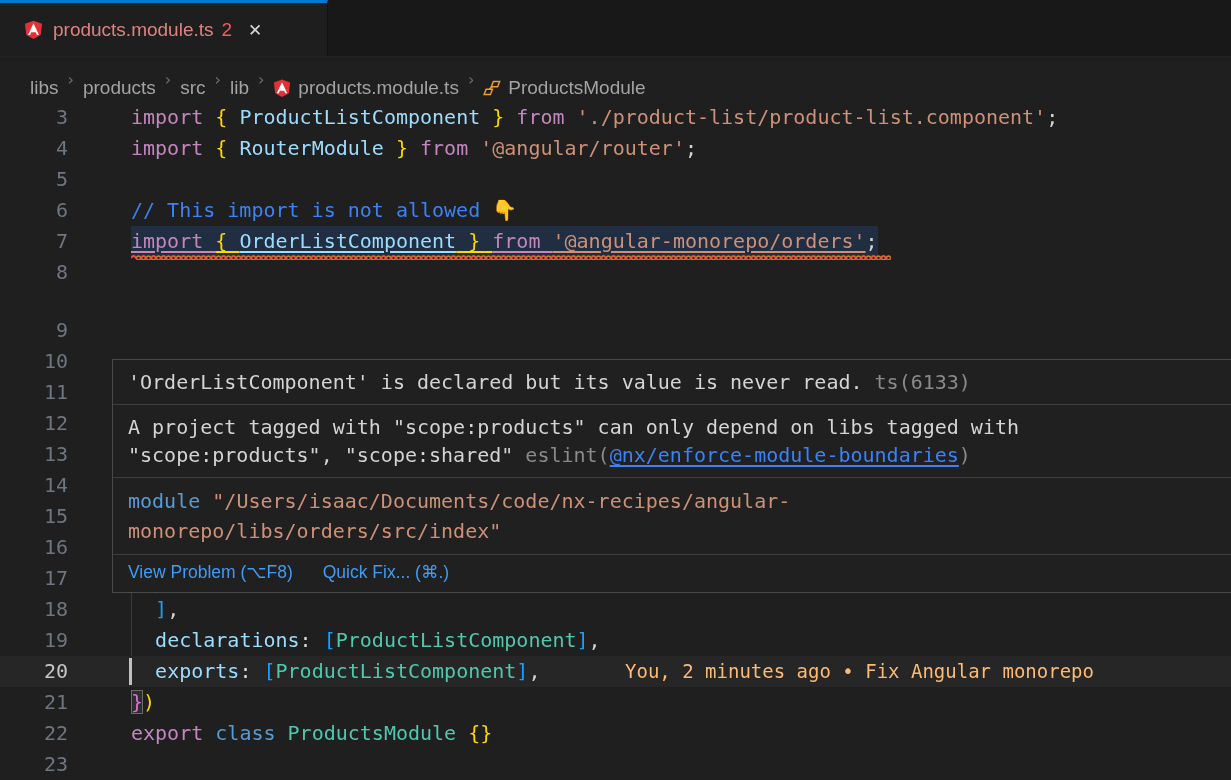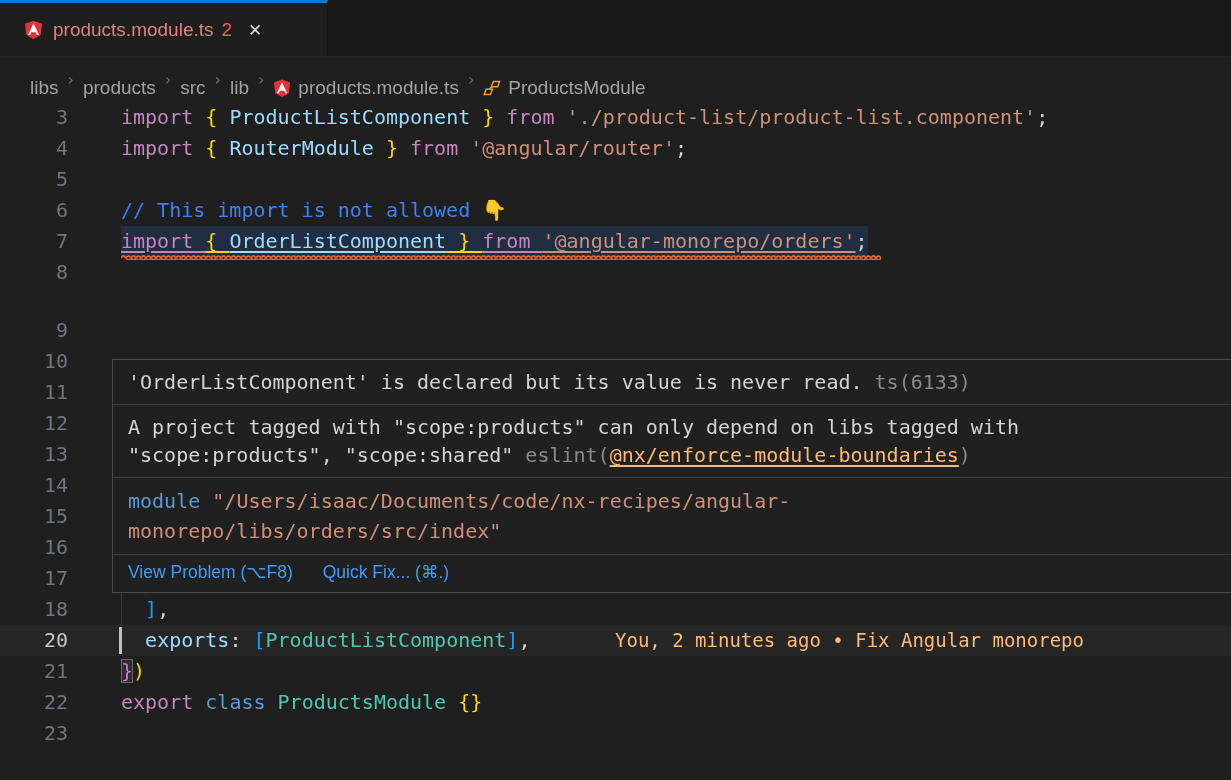"import { ProductListComponent } from" .code { left: 121px -> 131px }
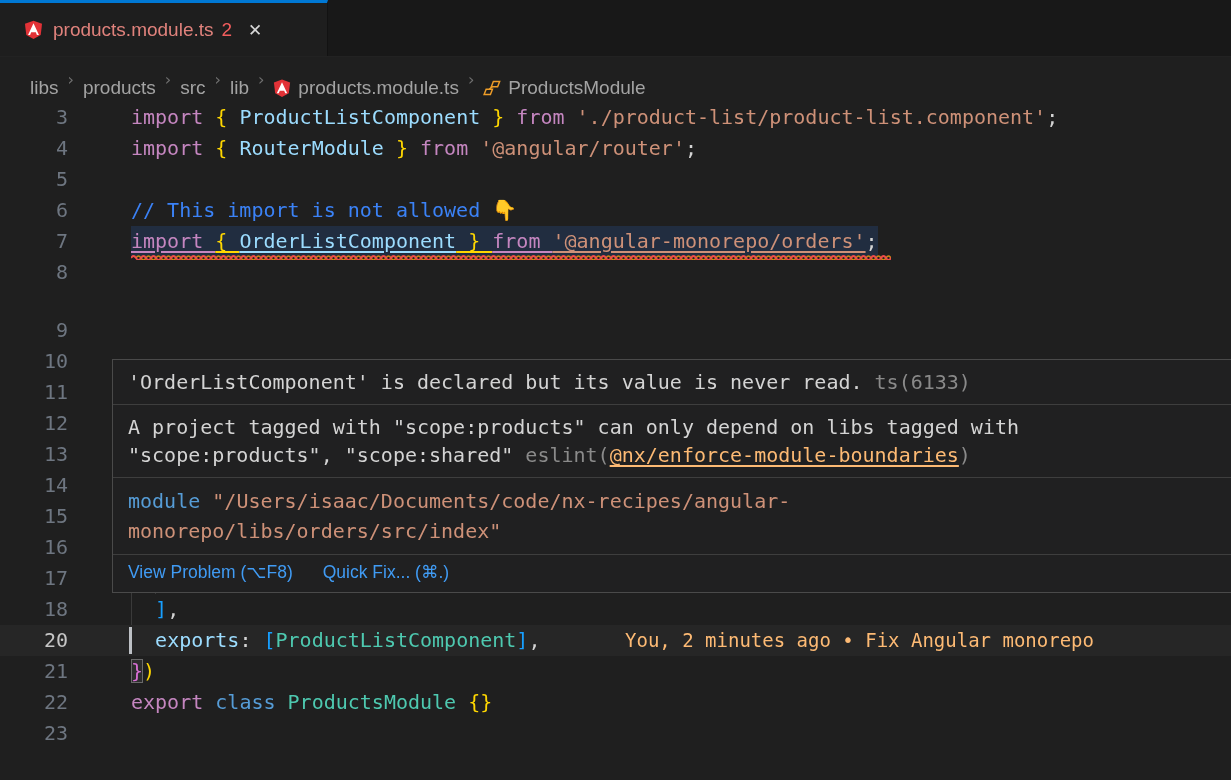"@nx/enforce-module-boundaries" .hv-link { color: #fdba74 -> #3b82f6 }
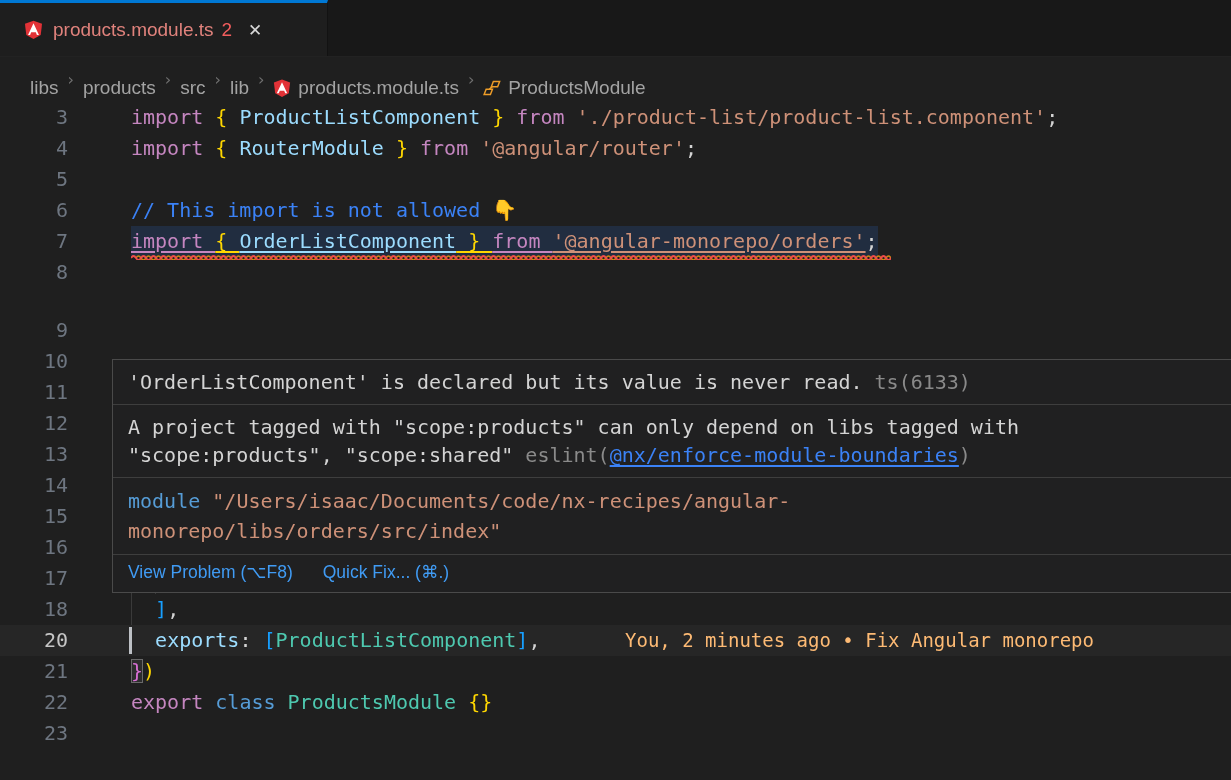"19" div.row { html: none -> <div><span>19</span><span><span> </span><span>declarations</span><span>: </span><span>[</span><span>ProductListComponent</span><span>]</span><span>,</span><span></span></span></div> }
